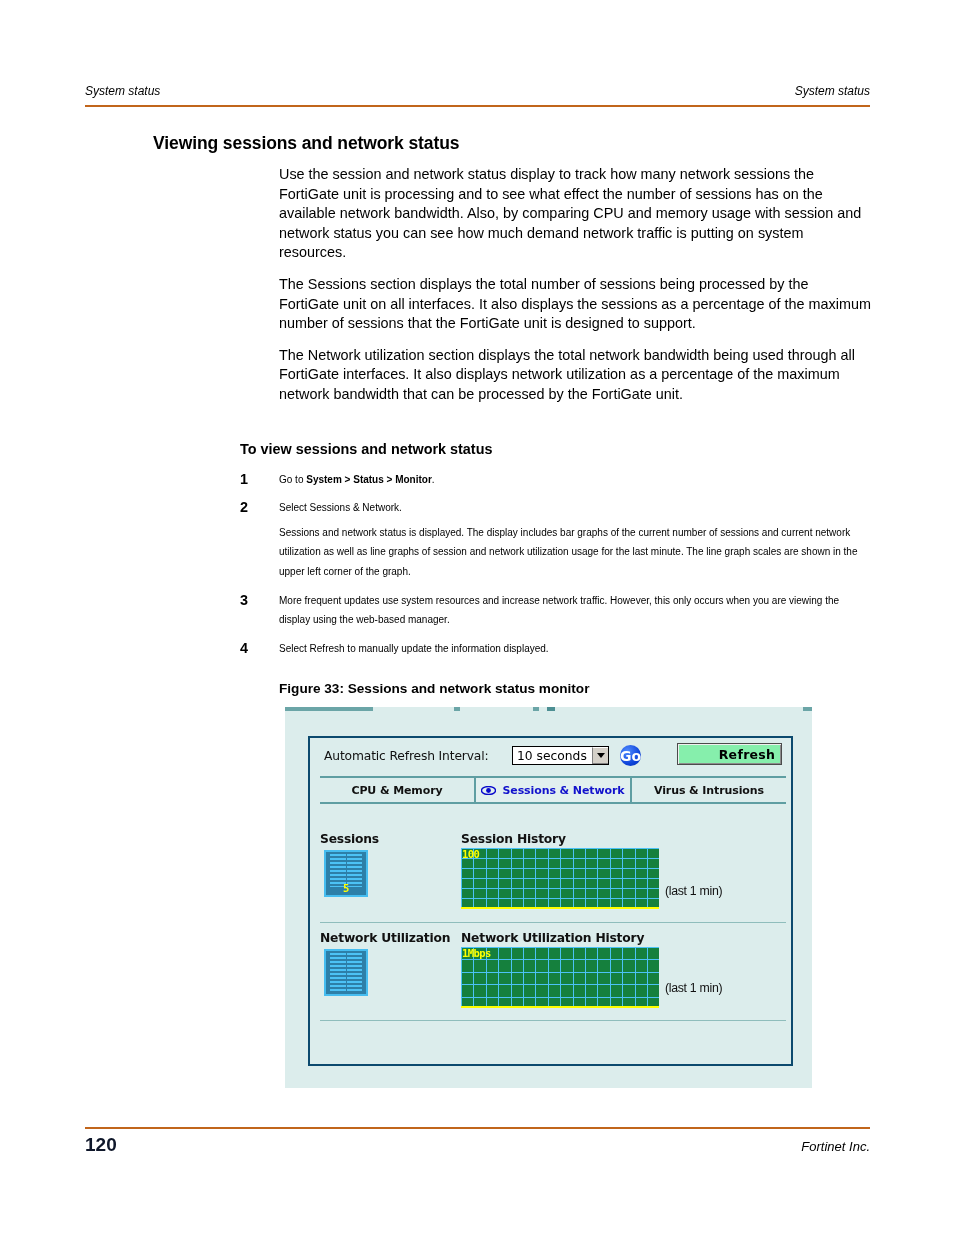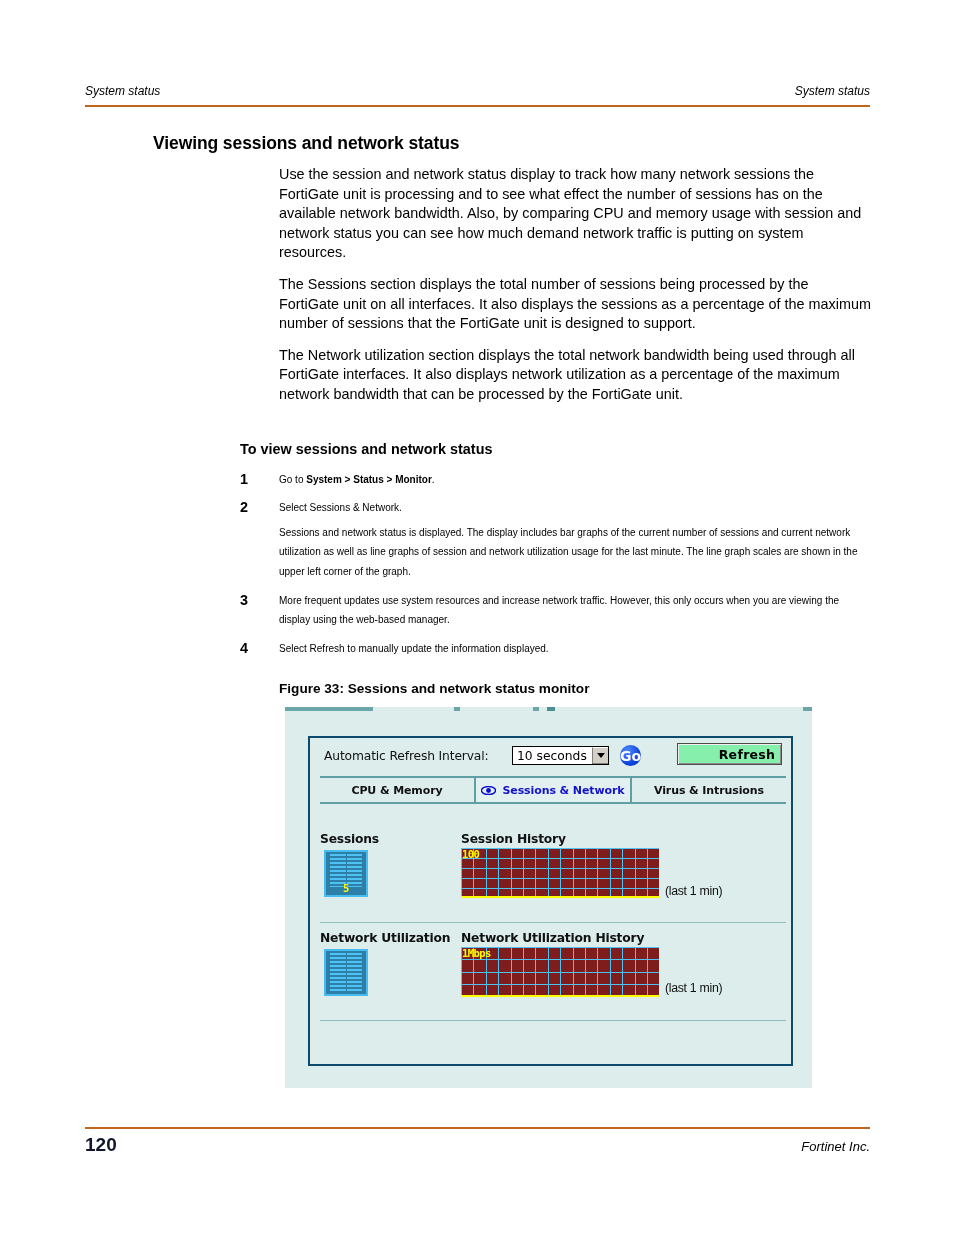"100" .hist { background: #7f1d1d -> #15803d; height: 50px -> 61px }
